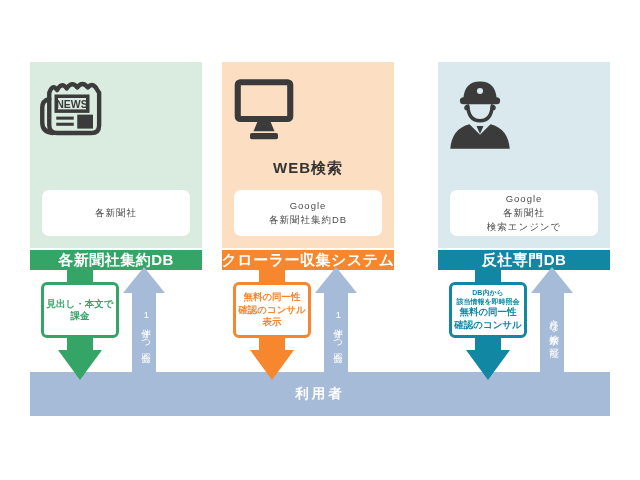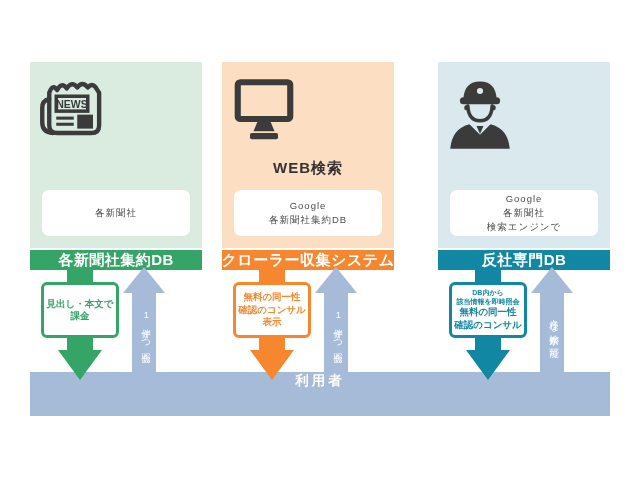"利用者" .user-bar { align-items: flex-start -> center }
